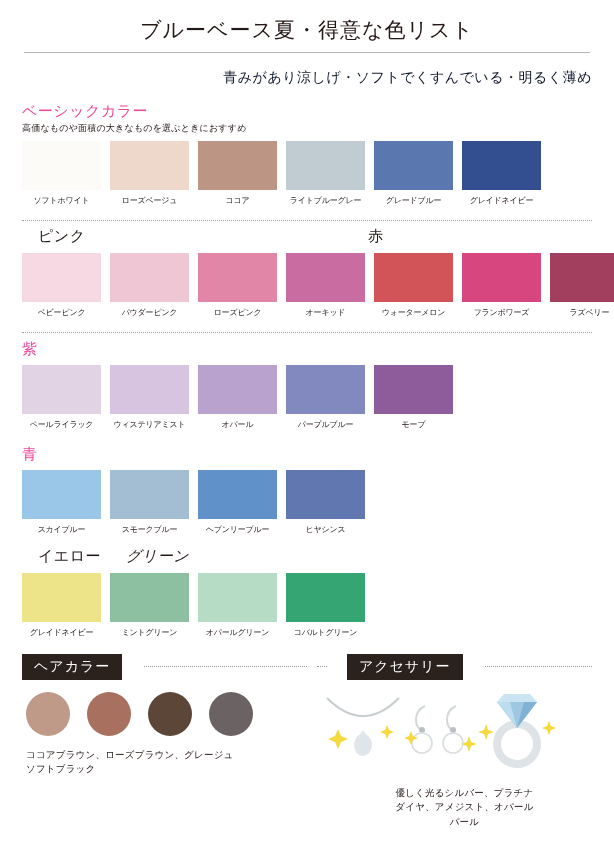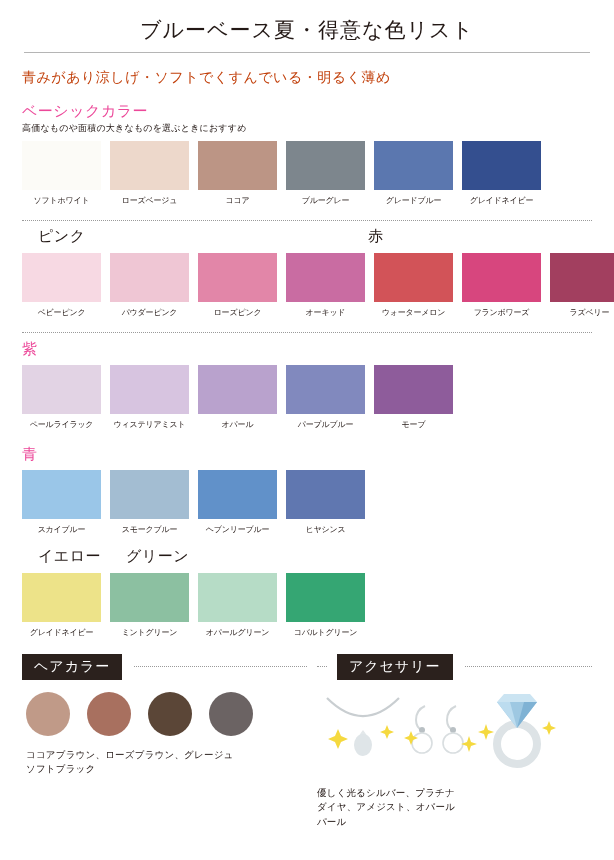"青みがあり涼しげ・ソフトでくすんでいる・明るく薄め" .subtitle { color: #c2410c -> #0f172a; text-align: left -> right }
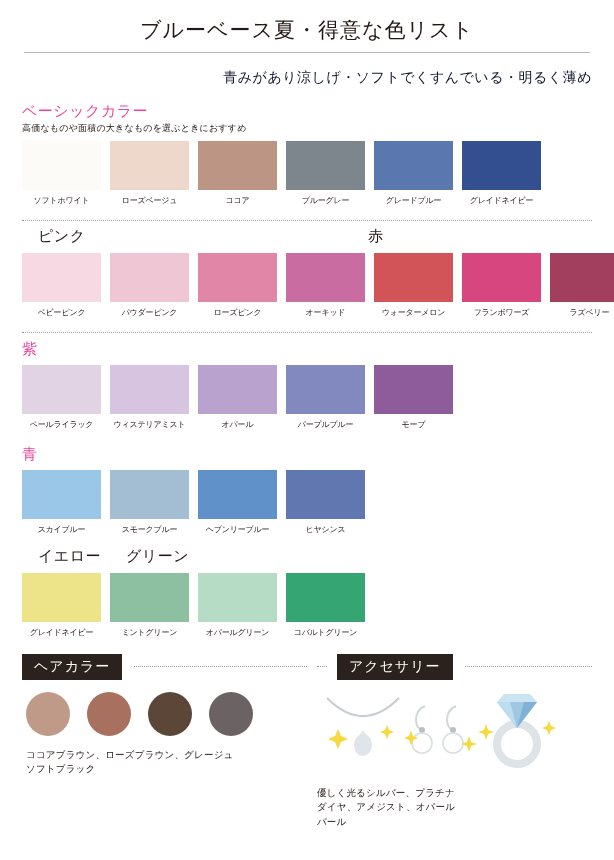"ライトブルーグレー" div.swatch-cell { html: none -> <div> <div></div> <div>ライトブルーグレー</div> </div> }
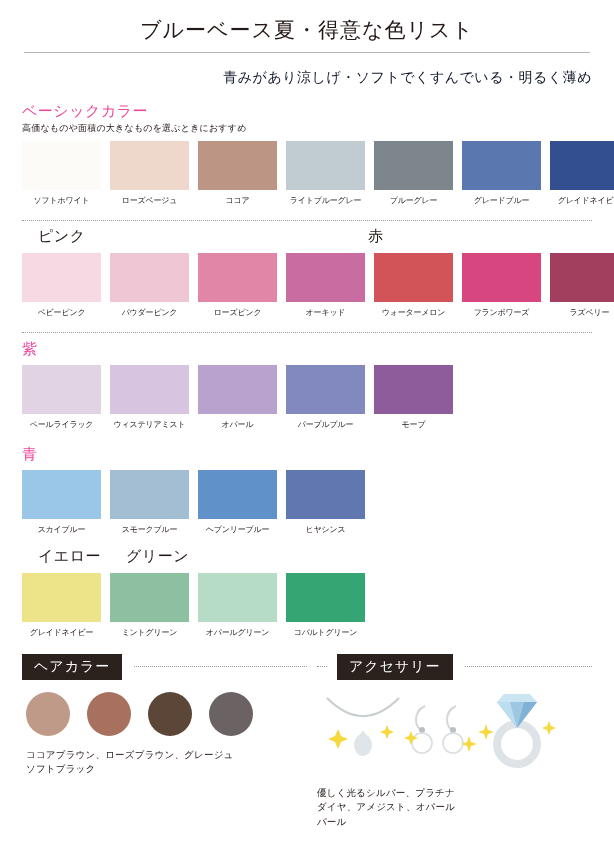"ブルーグレー" div.swatch-cell { html: <div> <div></div> <div>ブルーグレー</div> </div> -> none }
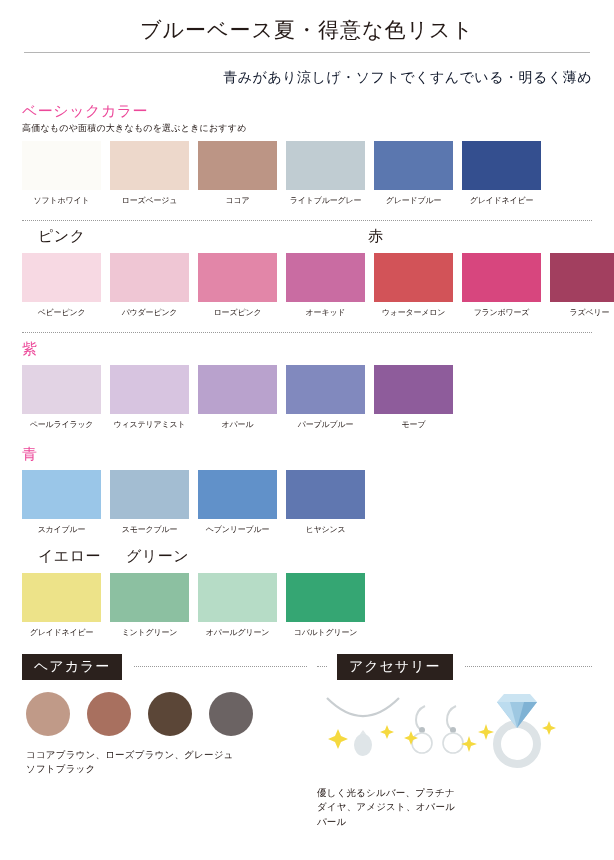"グリーン" span.gt { font-style: none -> italic }
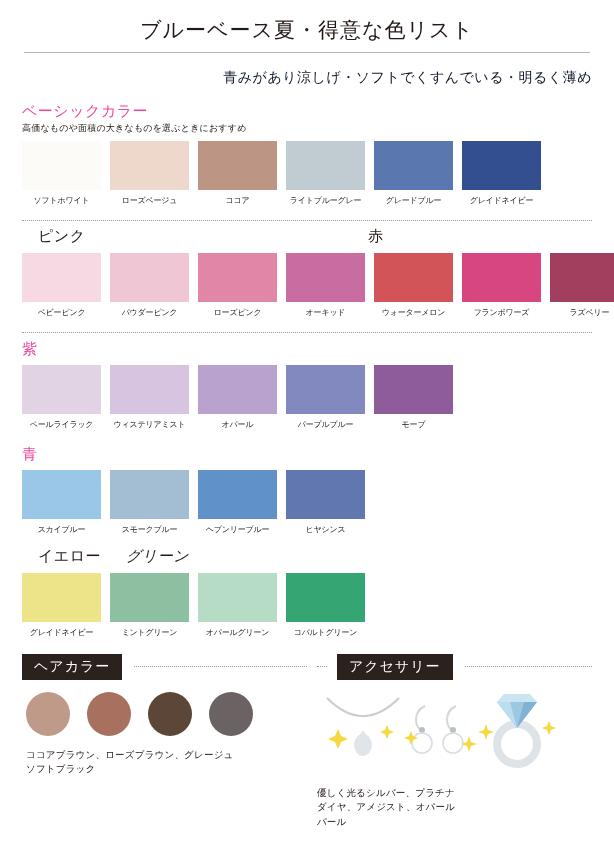"ヘアカラー" .bar-head { gap: 4px -> 14px }
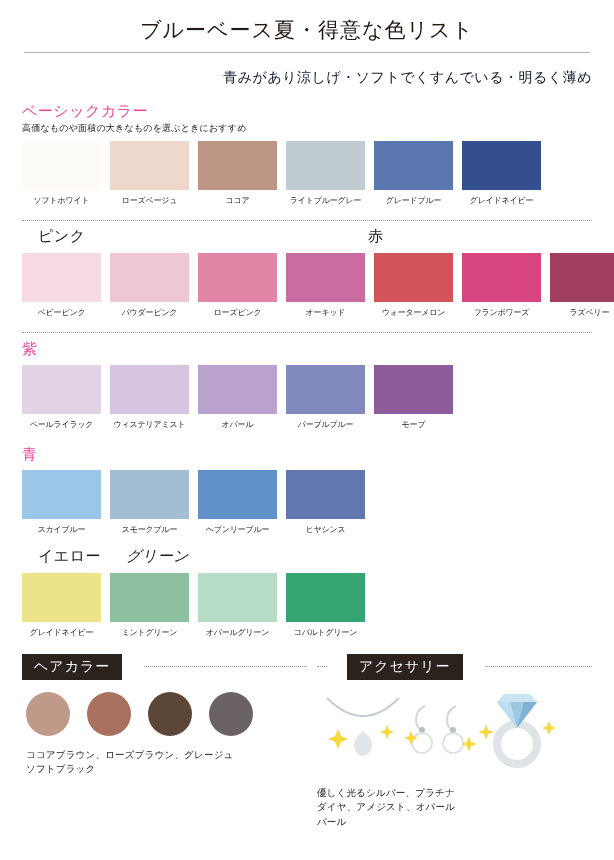"優しく光るシルバー、プラチナ" .caption-acc { margin-left: 0 -> 20px; text-align: none -> center }
